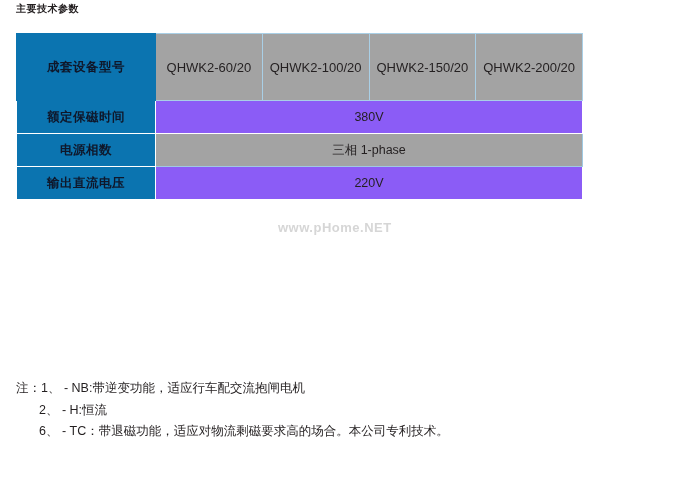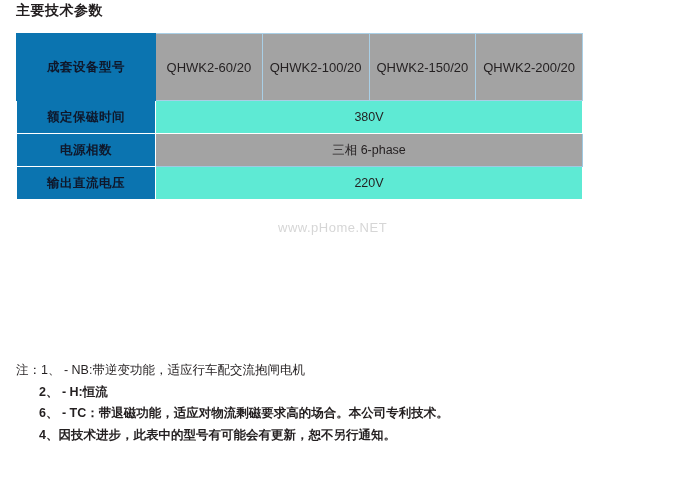"主要技术参数" .page-title { font-size: 14px -> 10px }
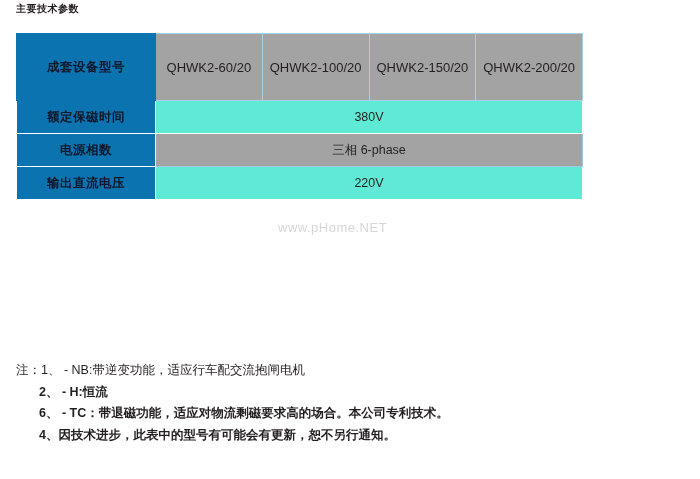"380V" td.val-blue { background: #5eead4 -> #8b5cf6 }
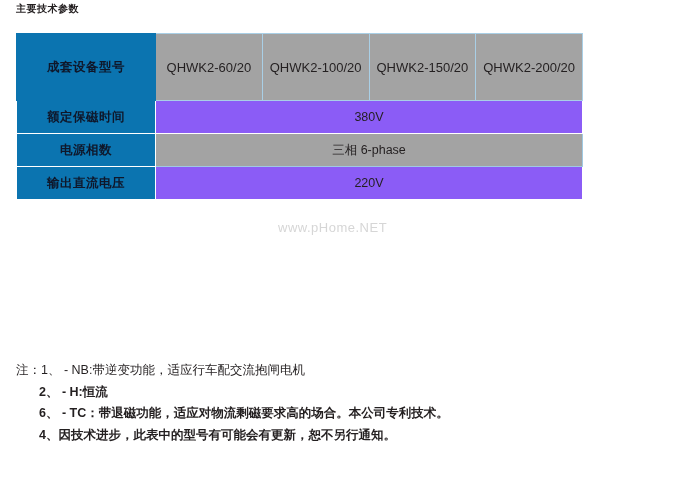"三相 6-phase" td.val-white { text: 6-phase -> 1-phase }
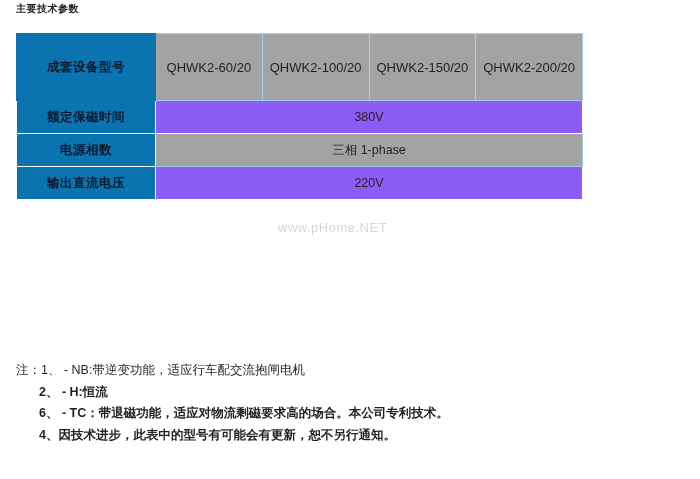"www.pHome.NET" .watermark { font-weight: normal -> bold }
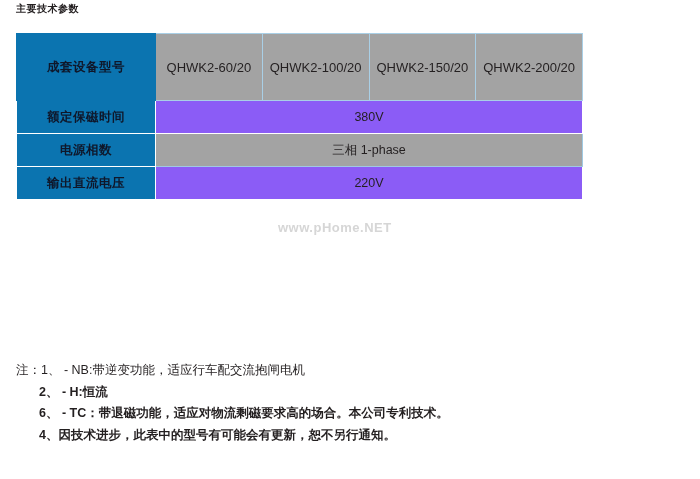"注：1、 - NB:带逆变功能，适应行车配交流抱闸电机" .note-line.first { margin-top: none -> 18px }
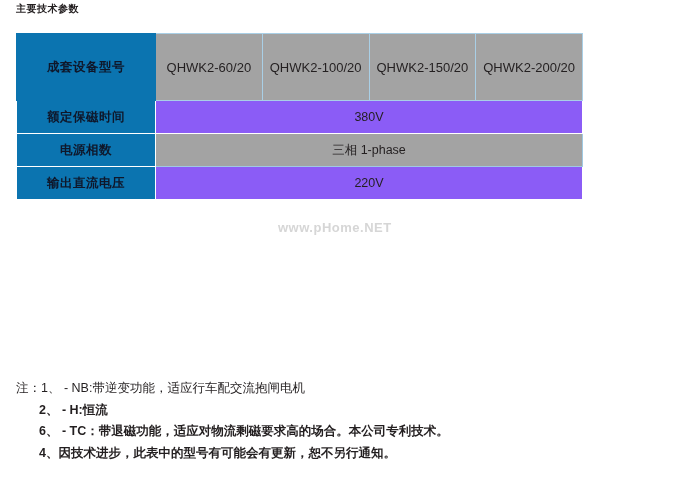"2、 - H:恒流" .note-indent { font-weight: bold -> none }
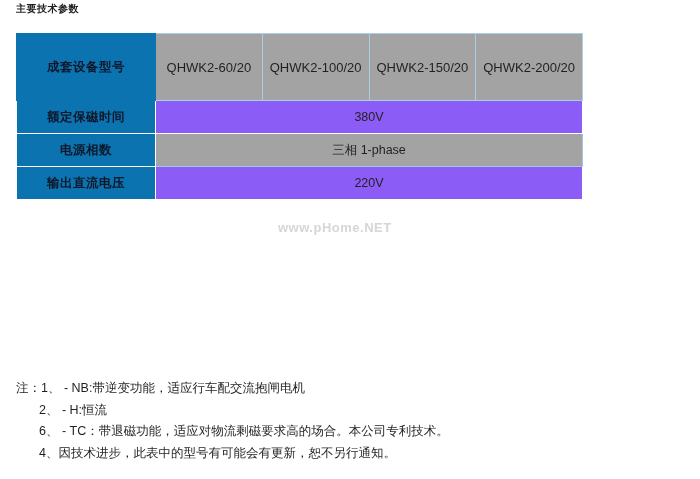"4、因技术进步，此表中的型号有可能会有更新，恕不另行通知。" div.note-line { html: <div>4、因技术进步，此表中的型号有可能会有更新，恕不另行通知。</div> -> none }
